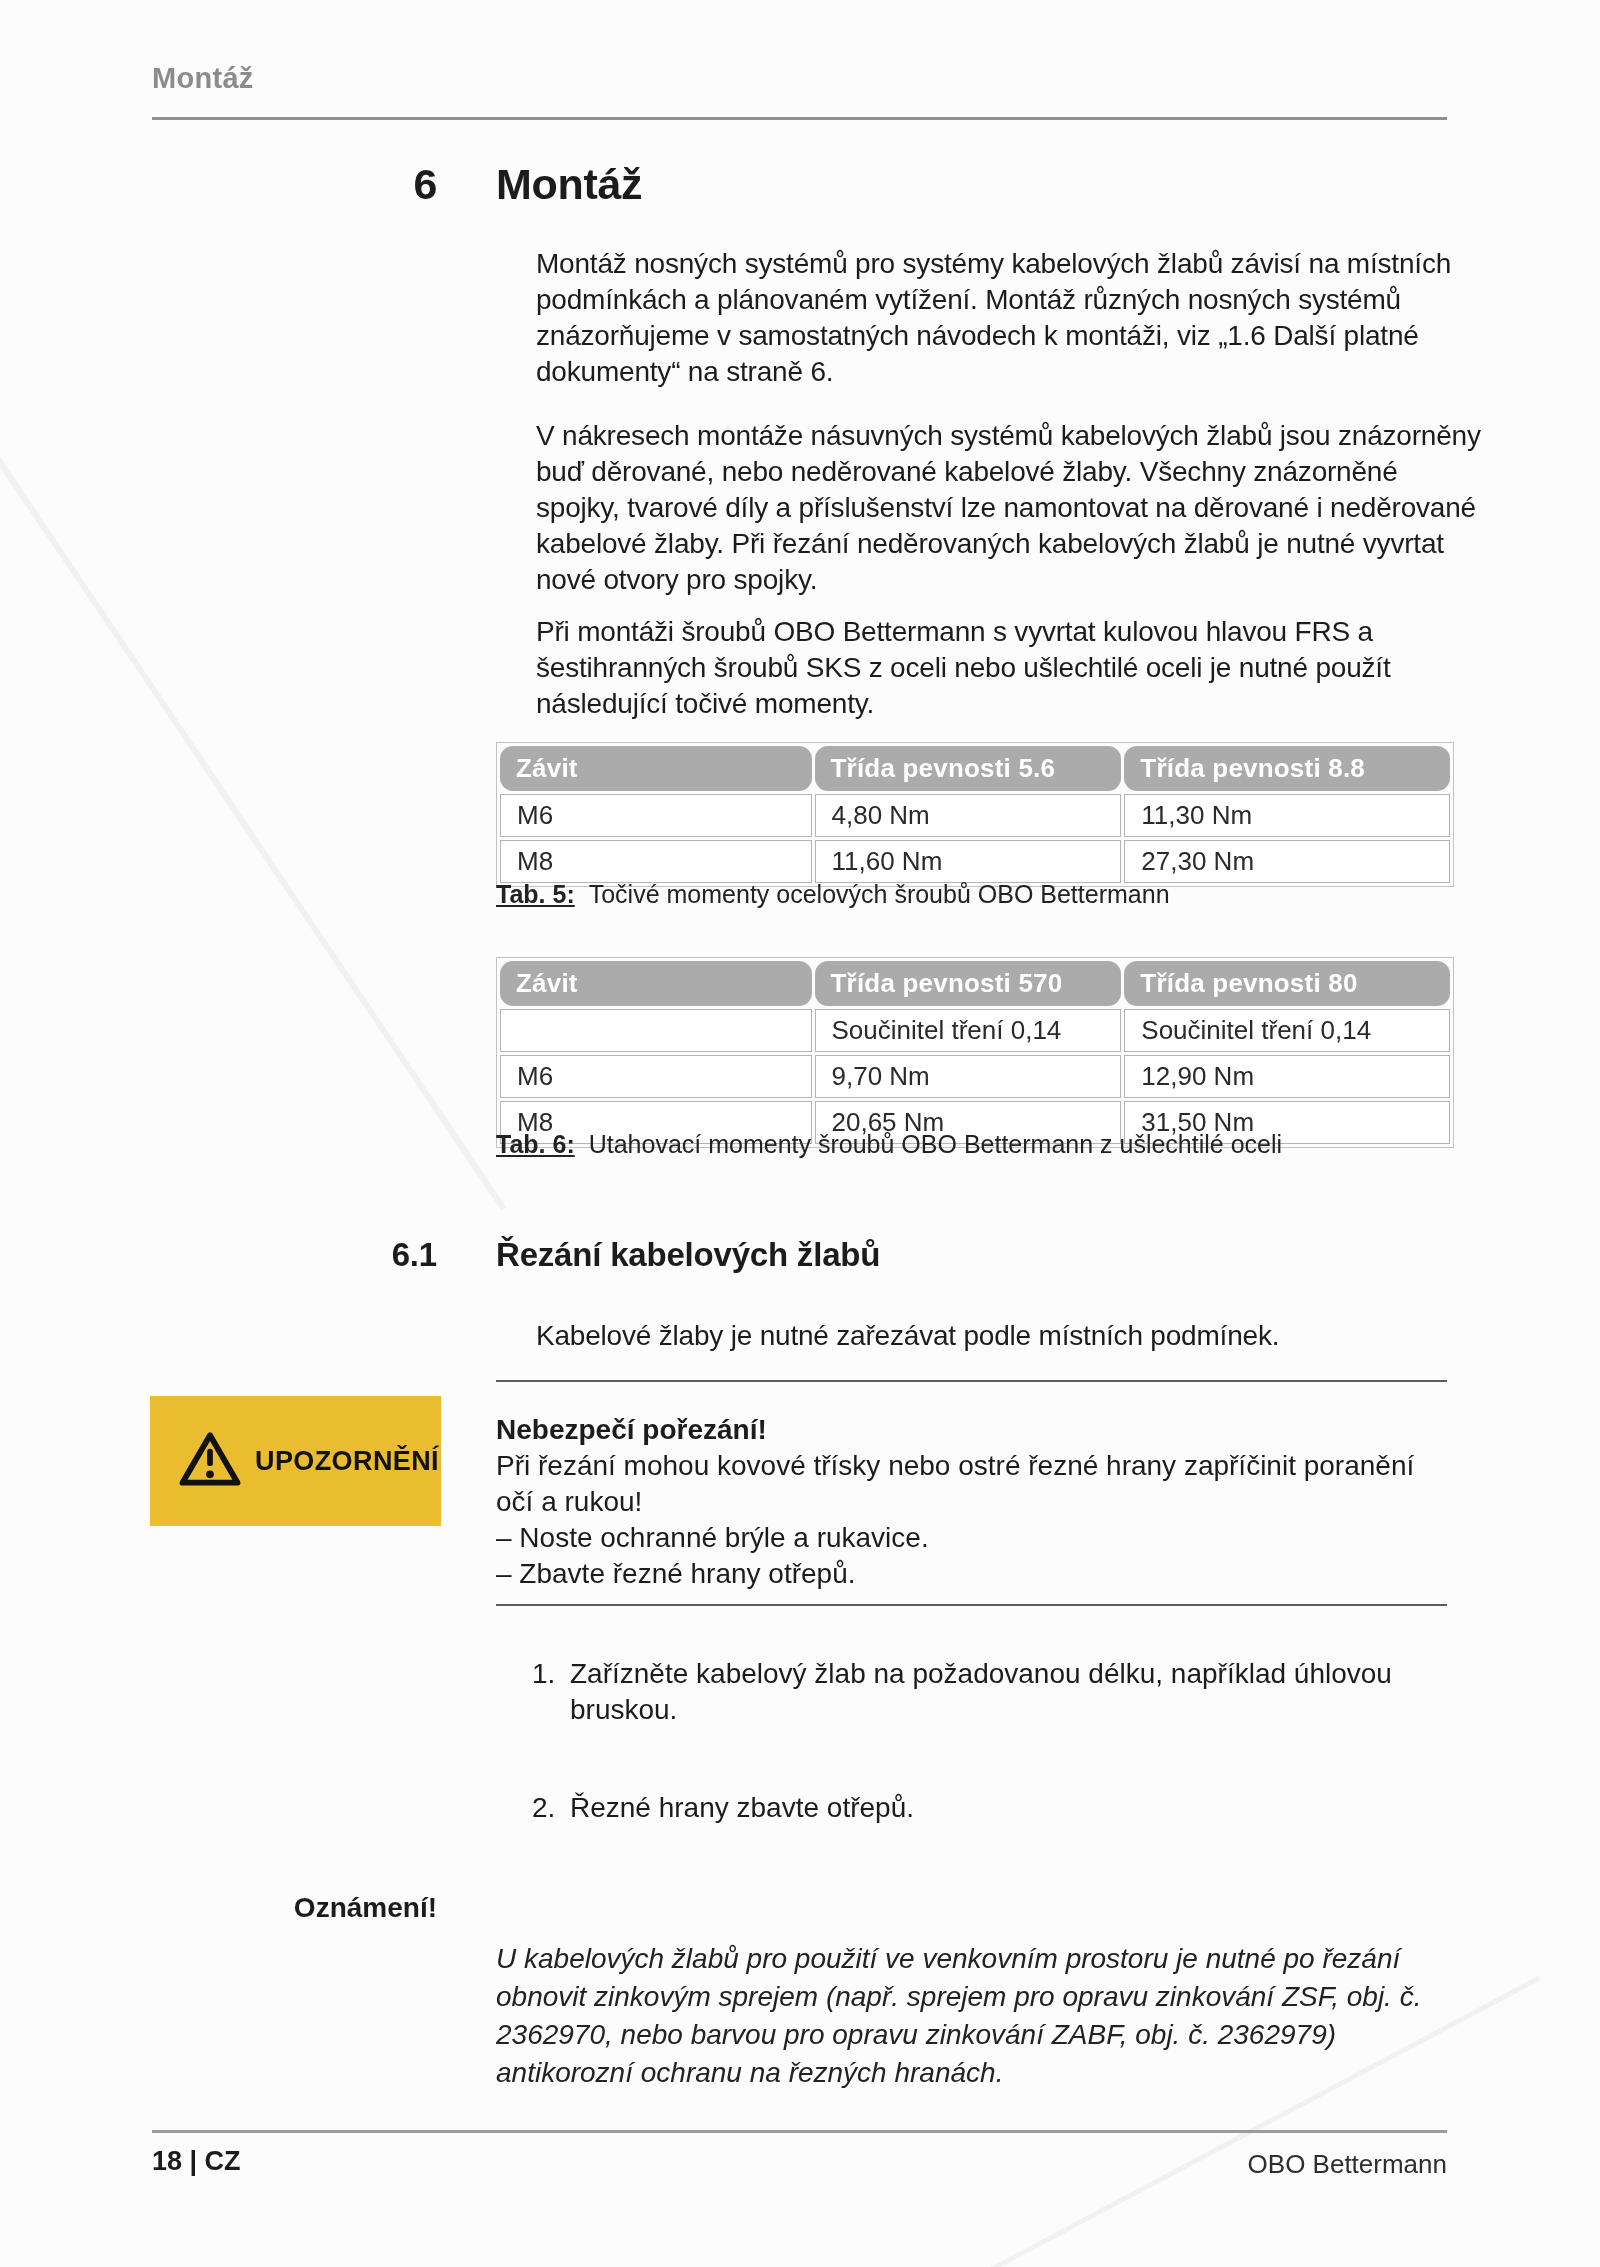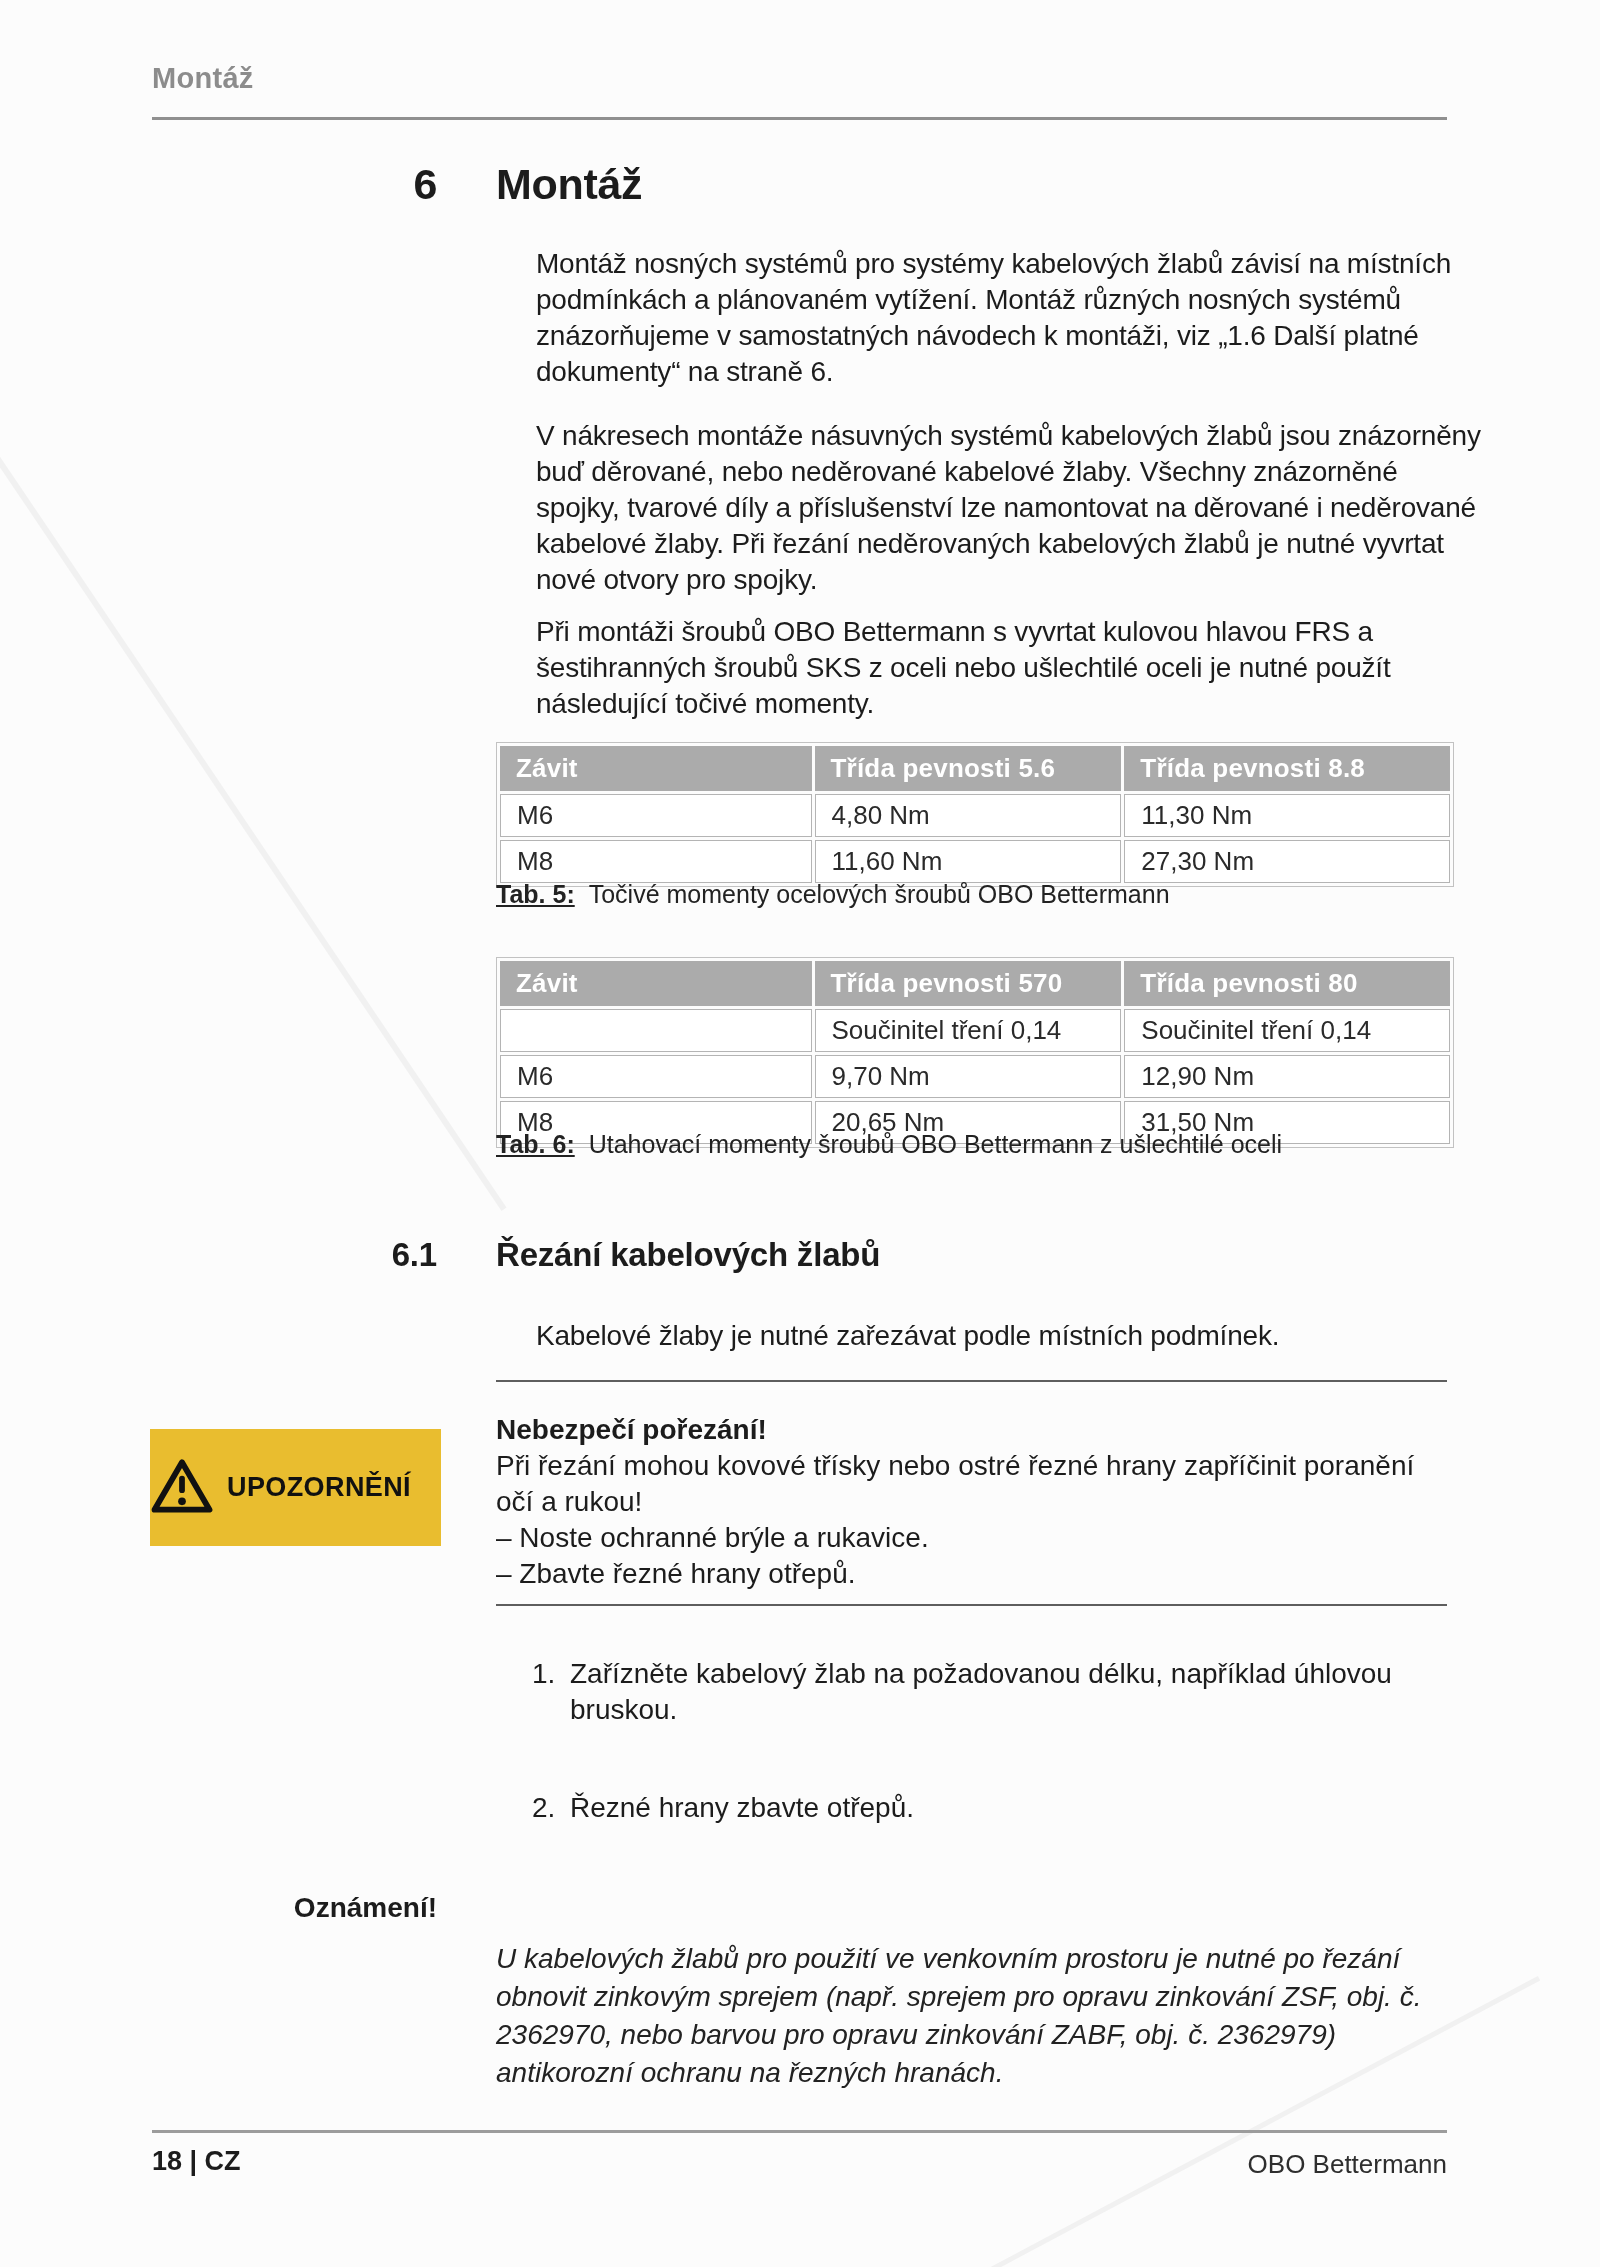"Závit" table.doc th { border-radius: none -> 13px }
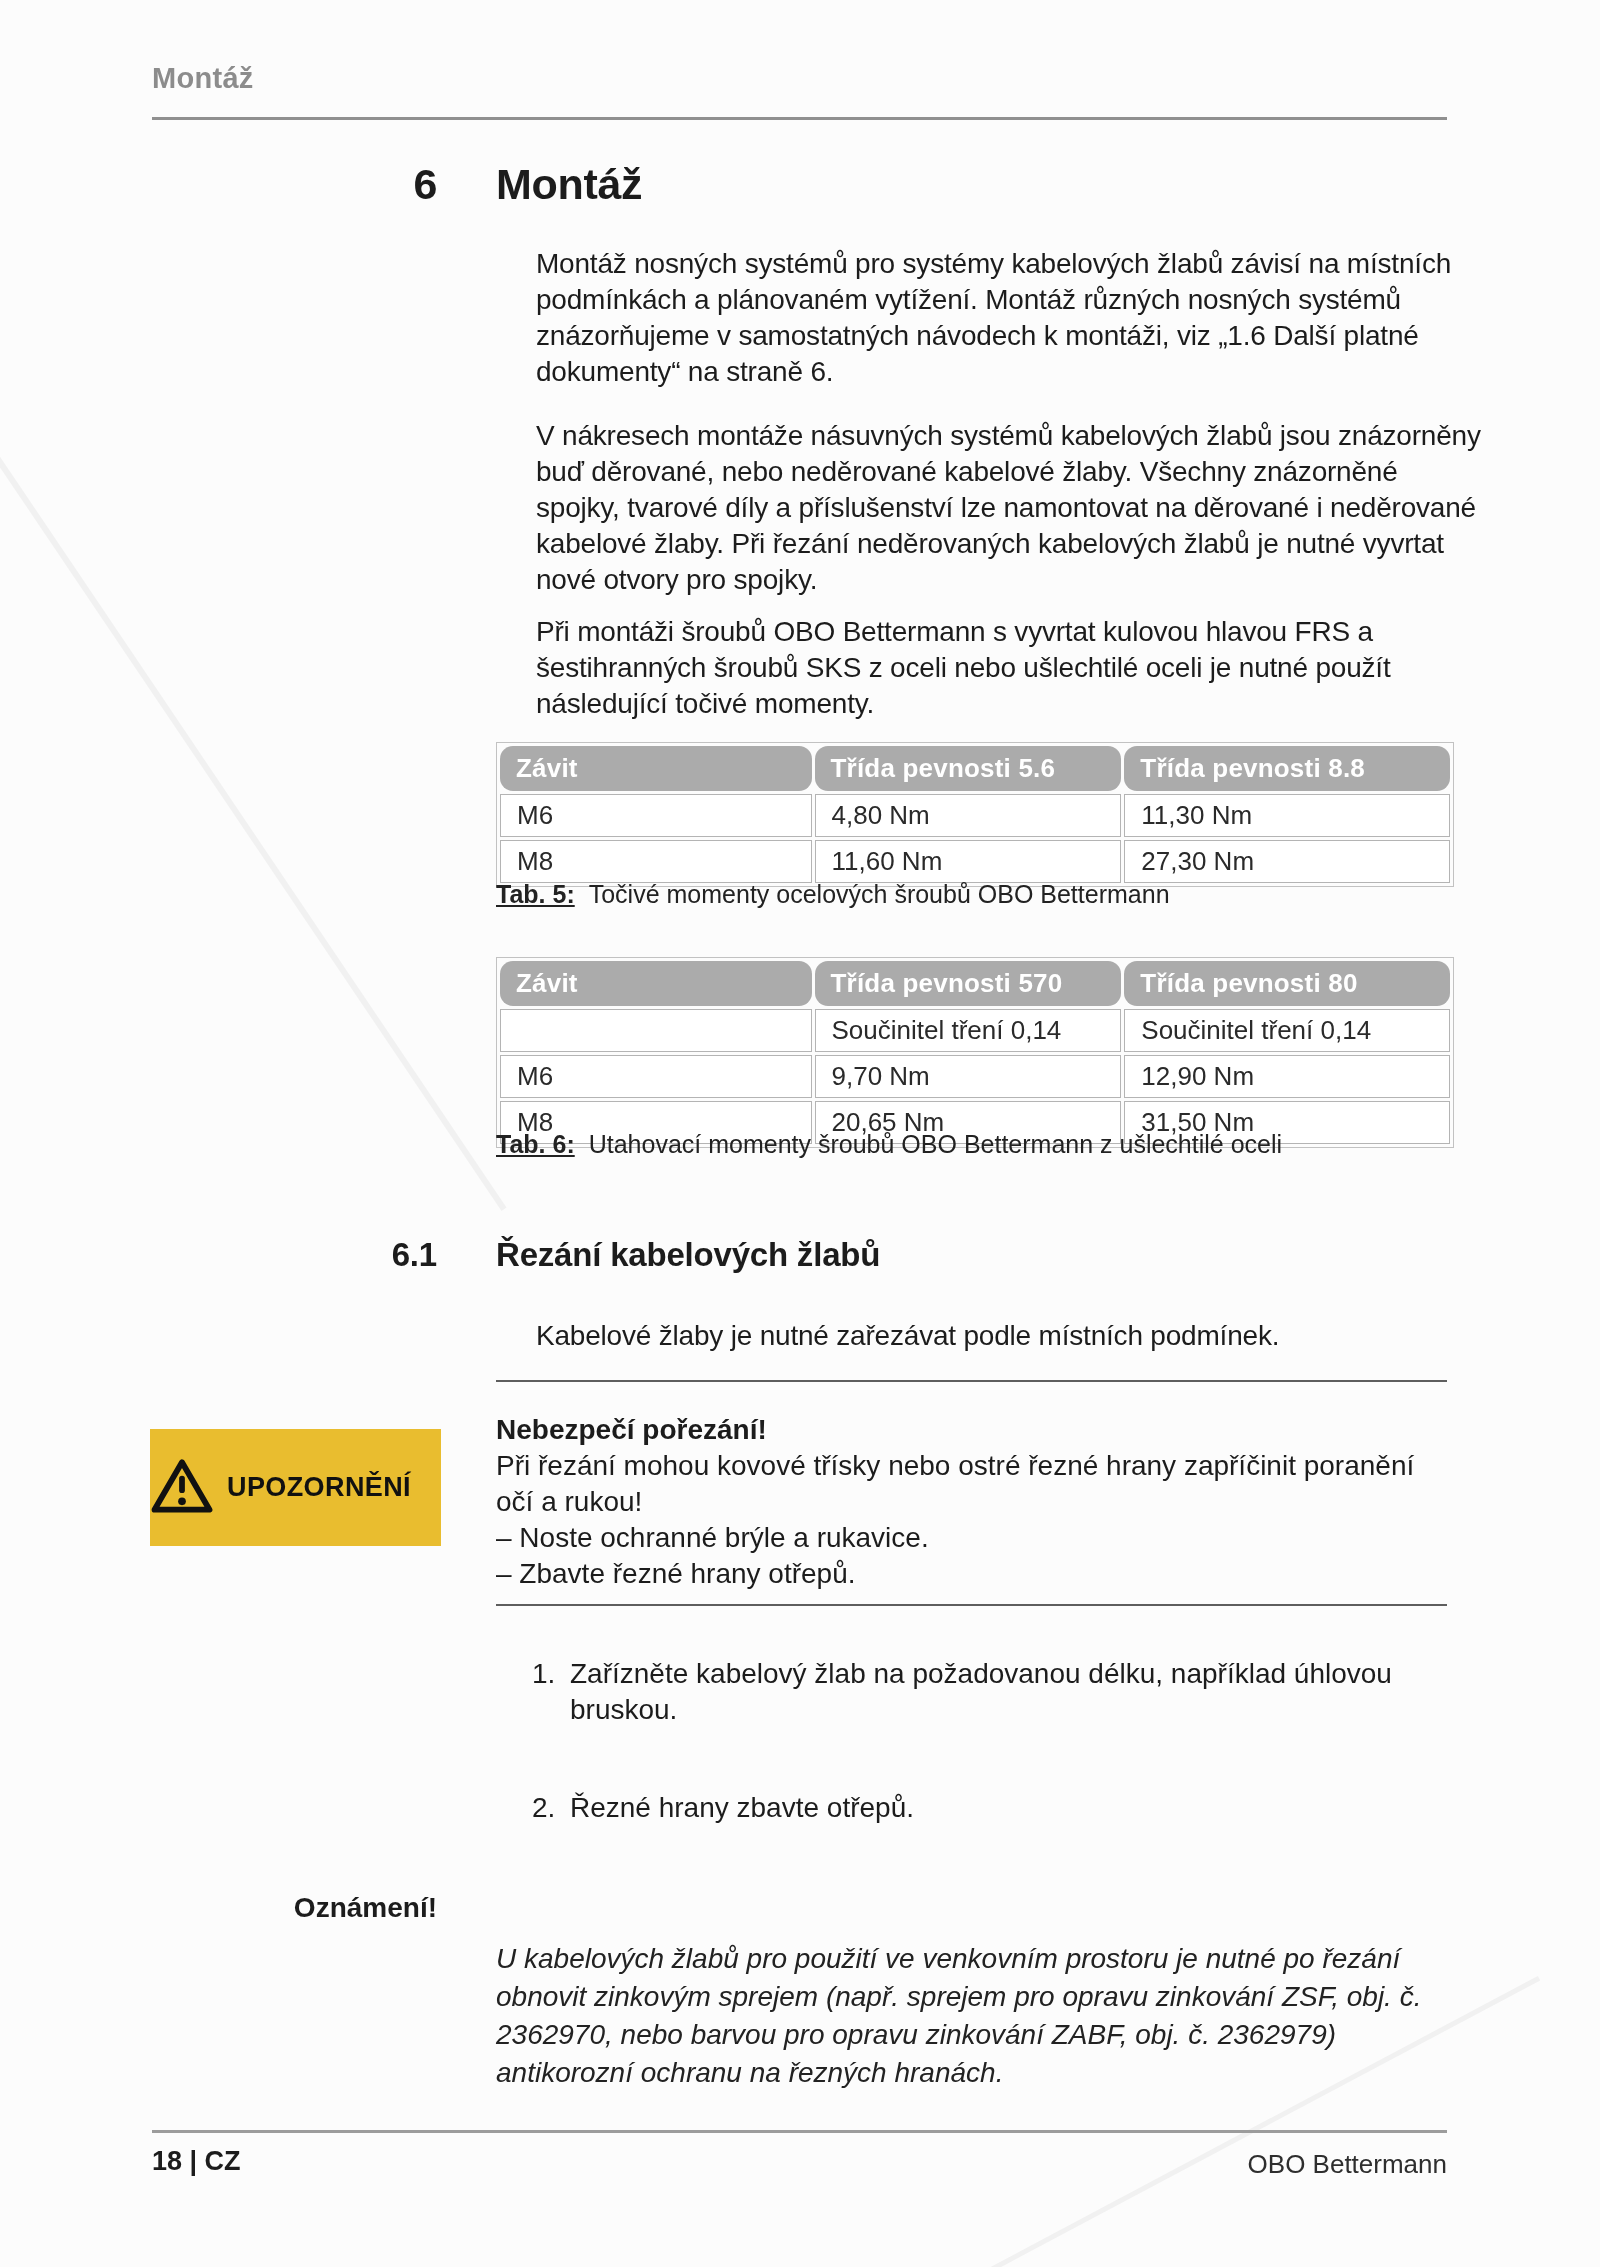"UPOZORNĚNÍ" .warnbox { height: 117px -> 130px; margin-top: 33px -> none; padding-left: 0 -> 28px }
